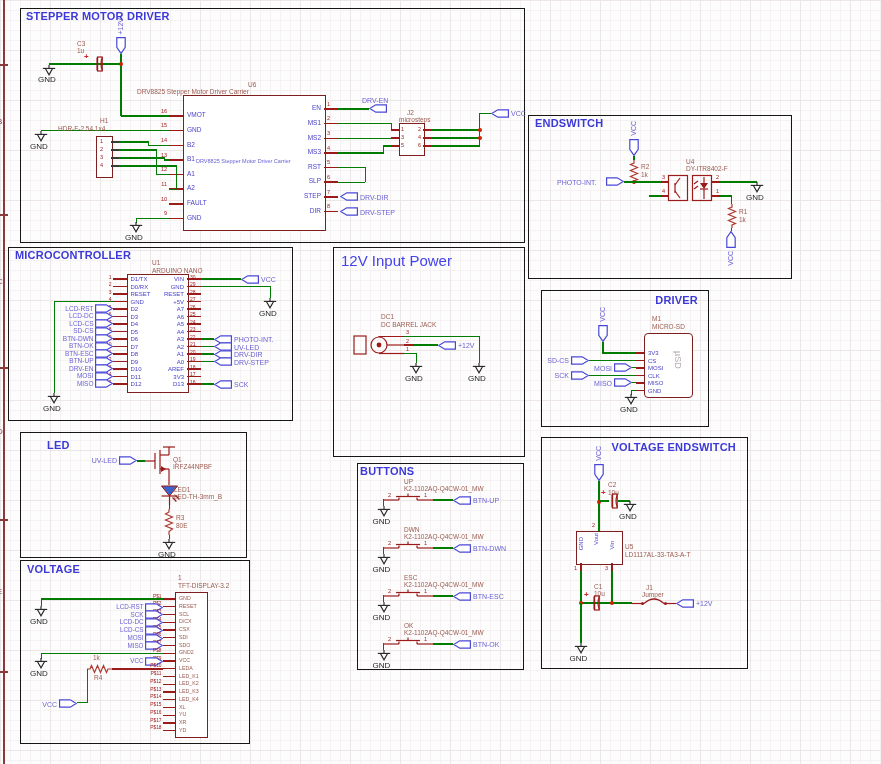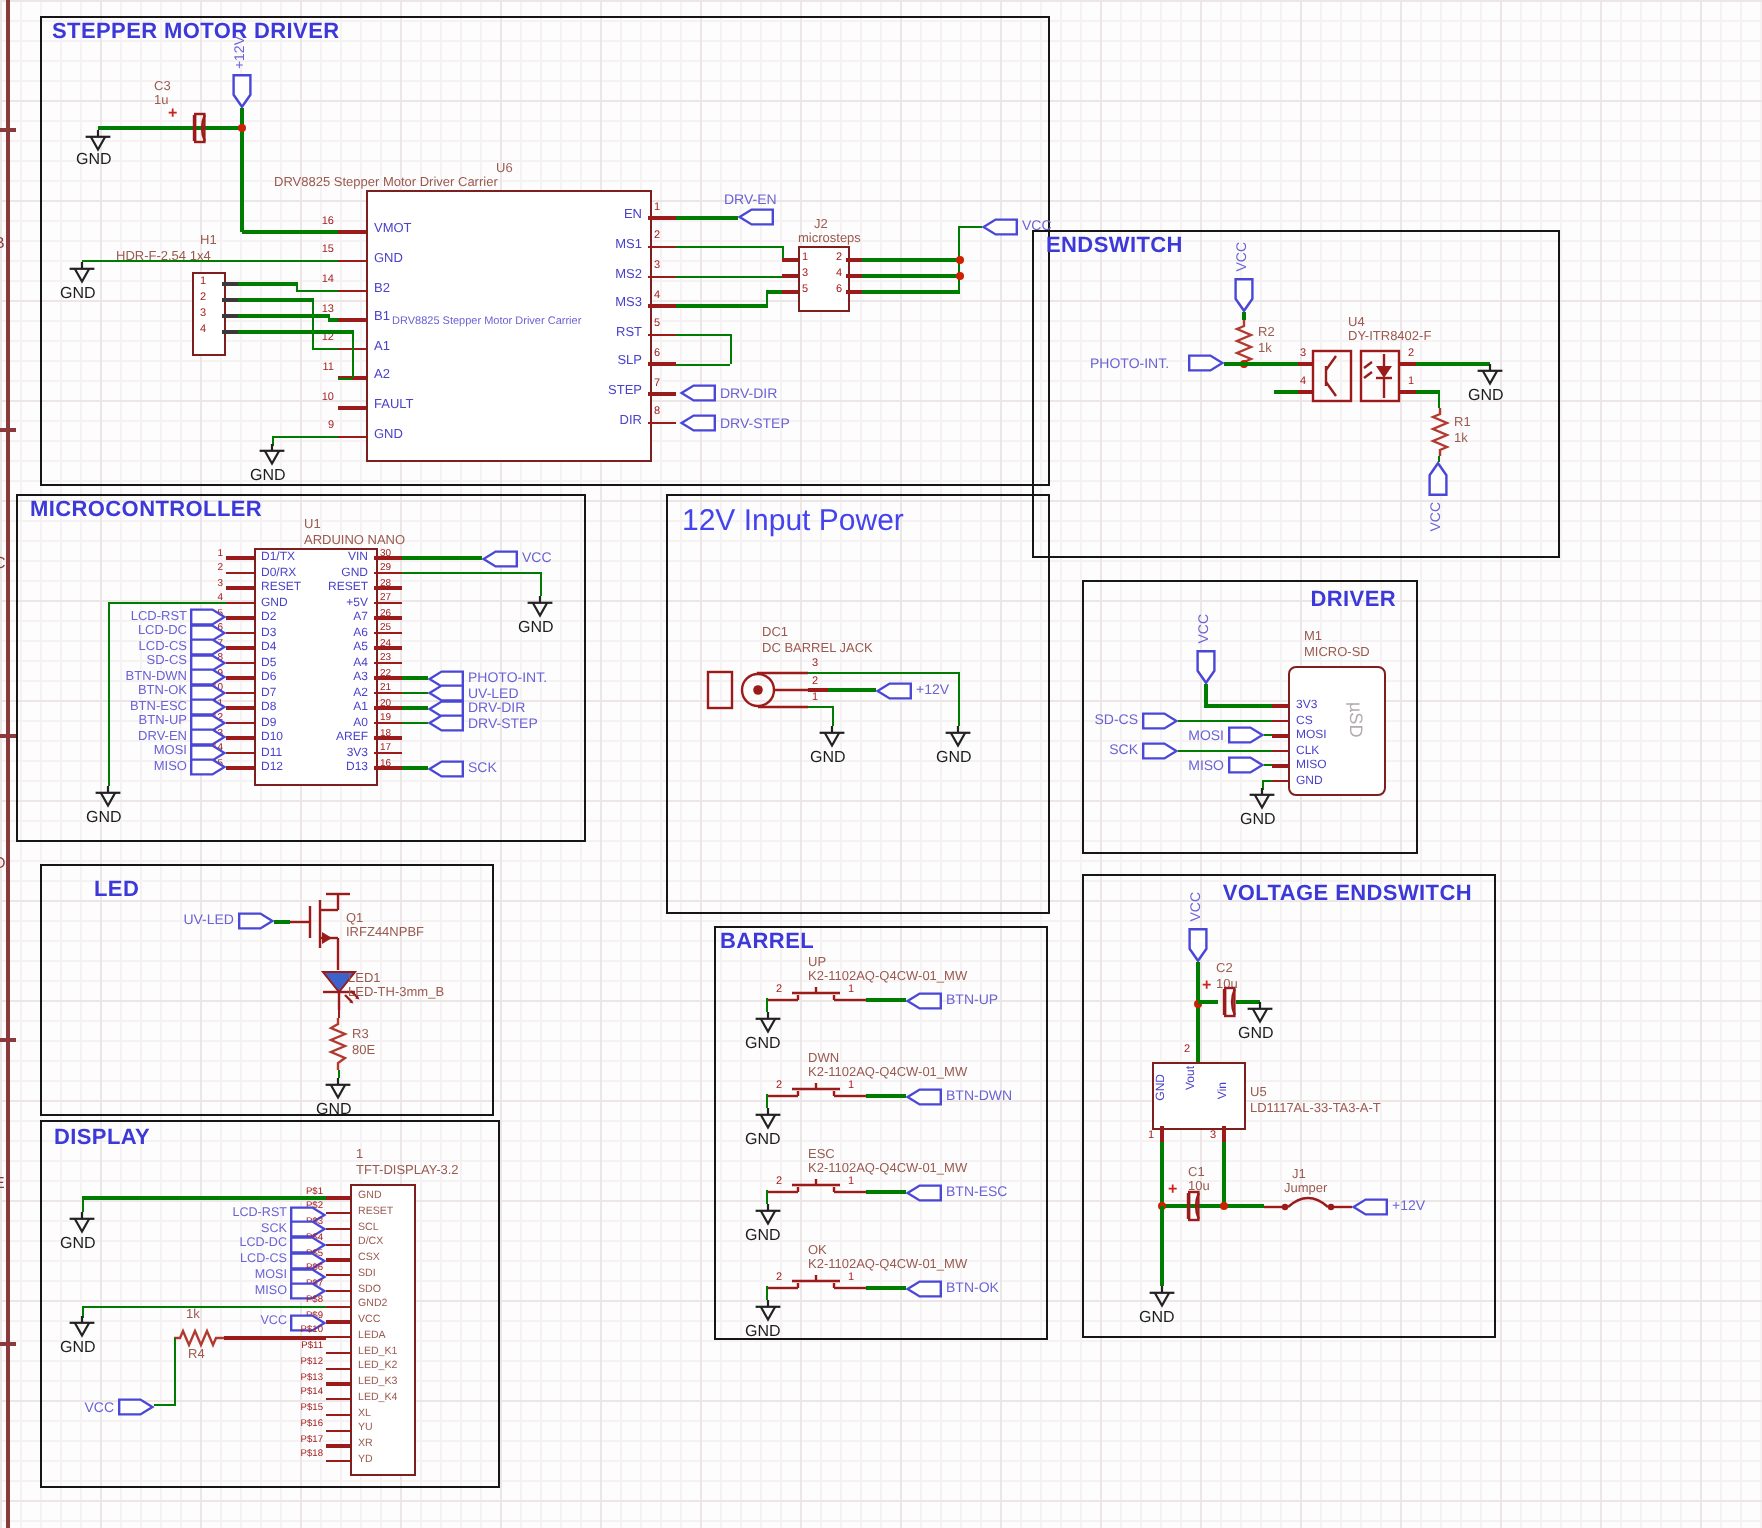"ENDSWITCH" div.block { left: 516px -> 528px }
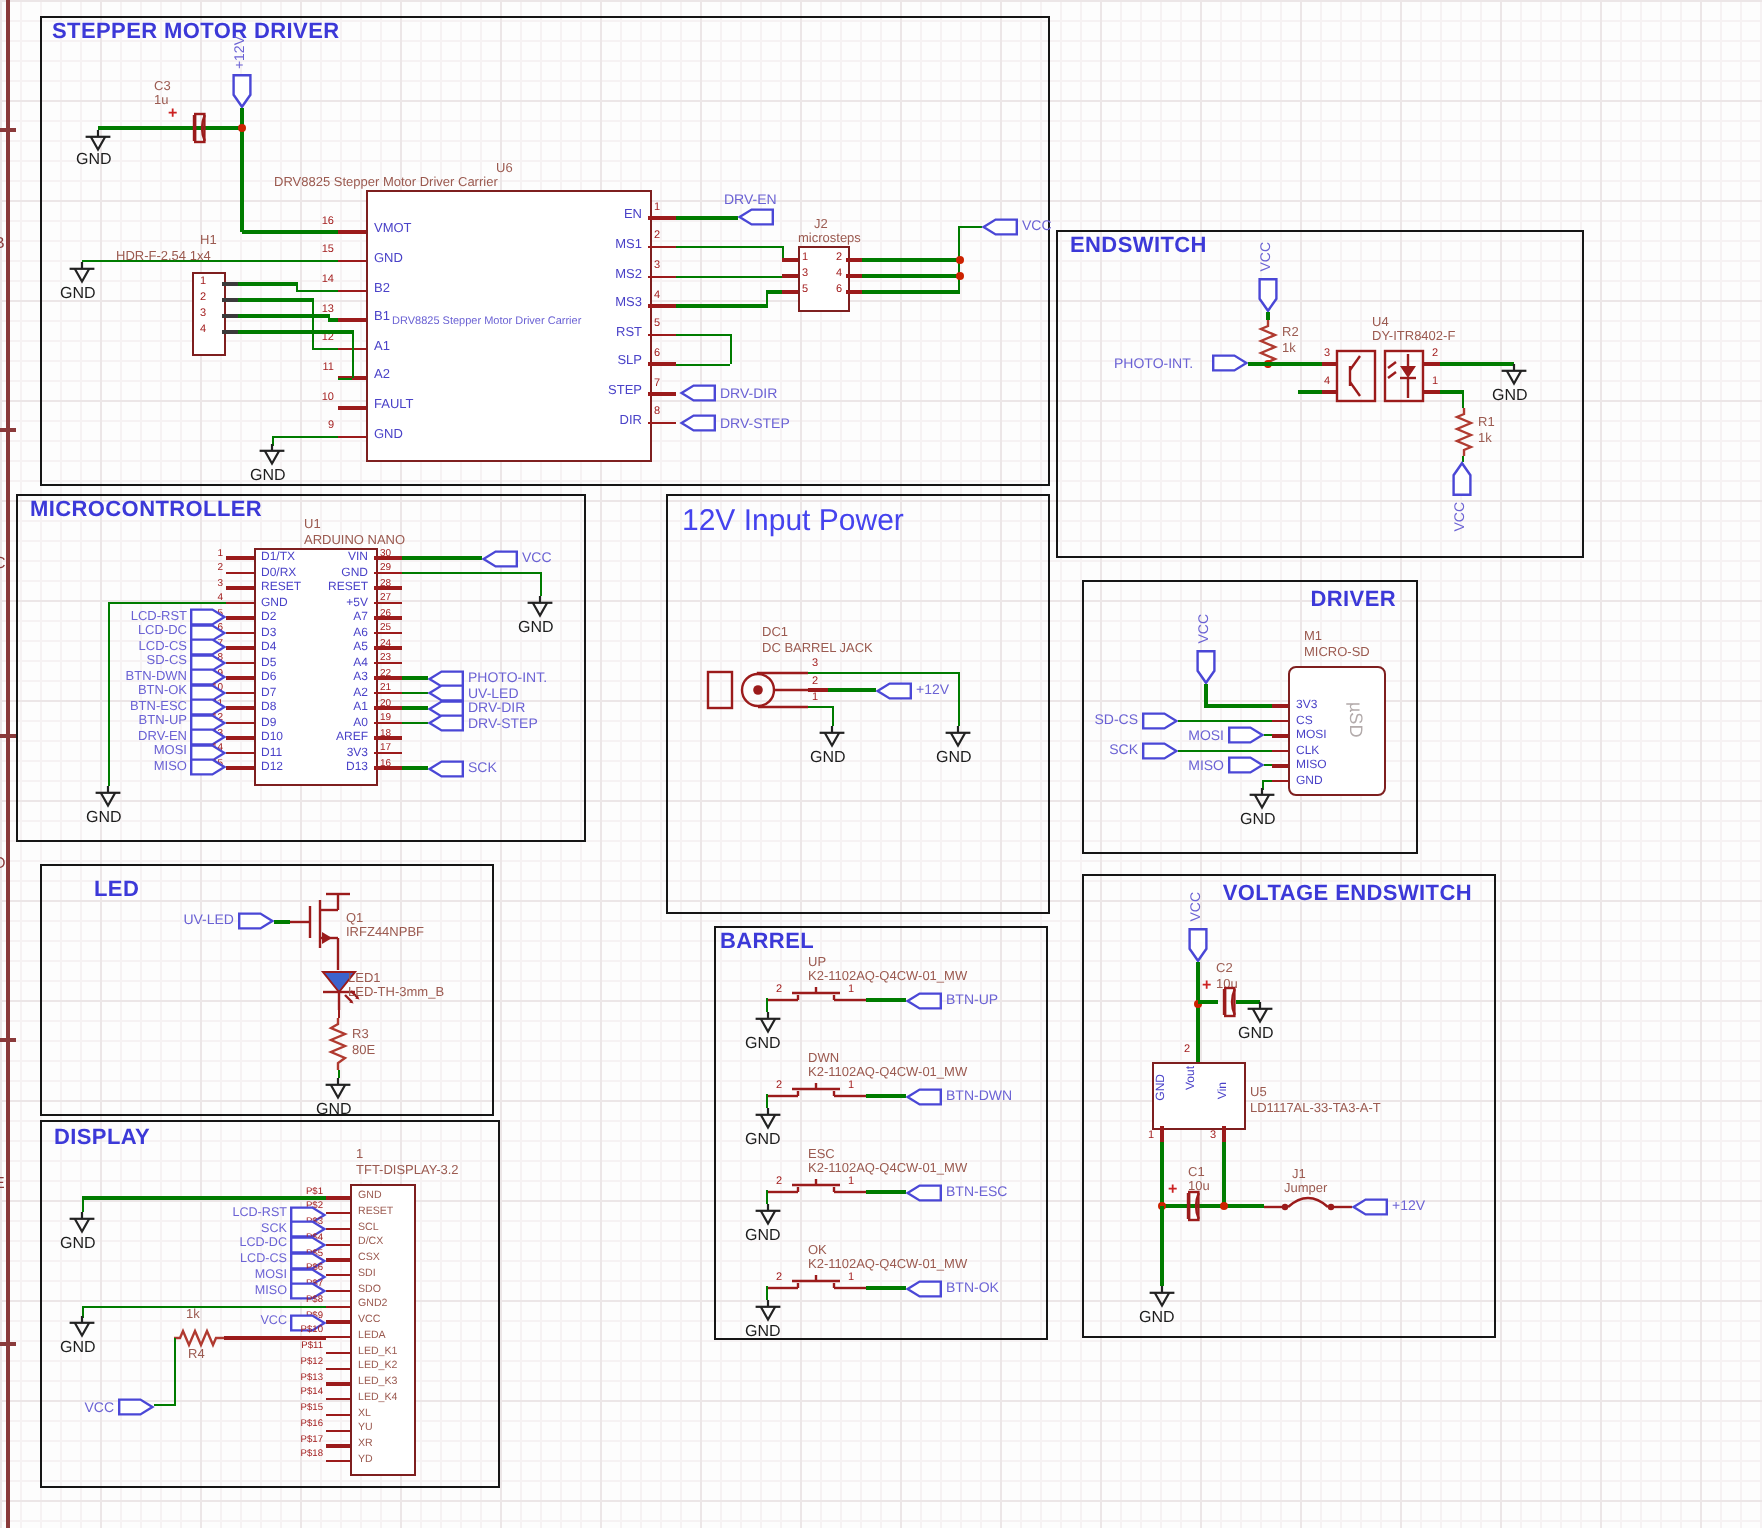"BARREL" span.t { text: BARREL -> BUTTONS }
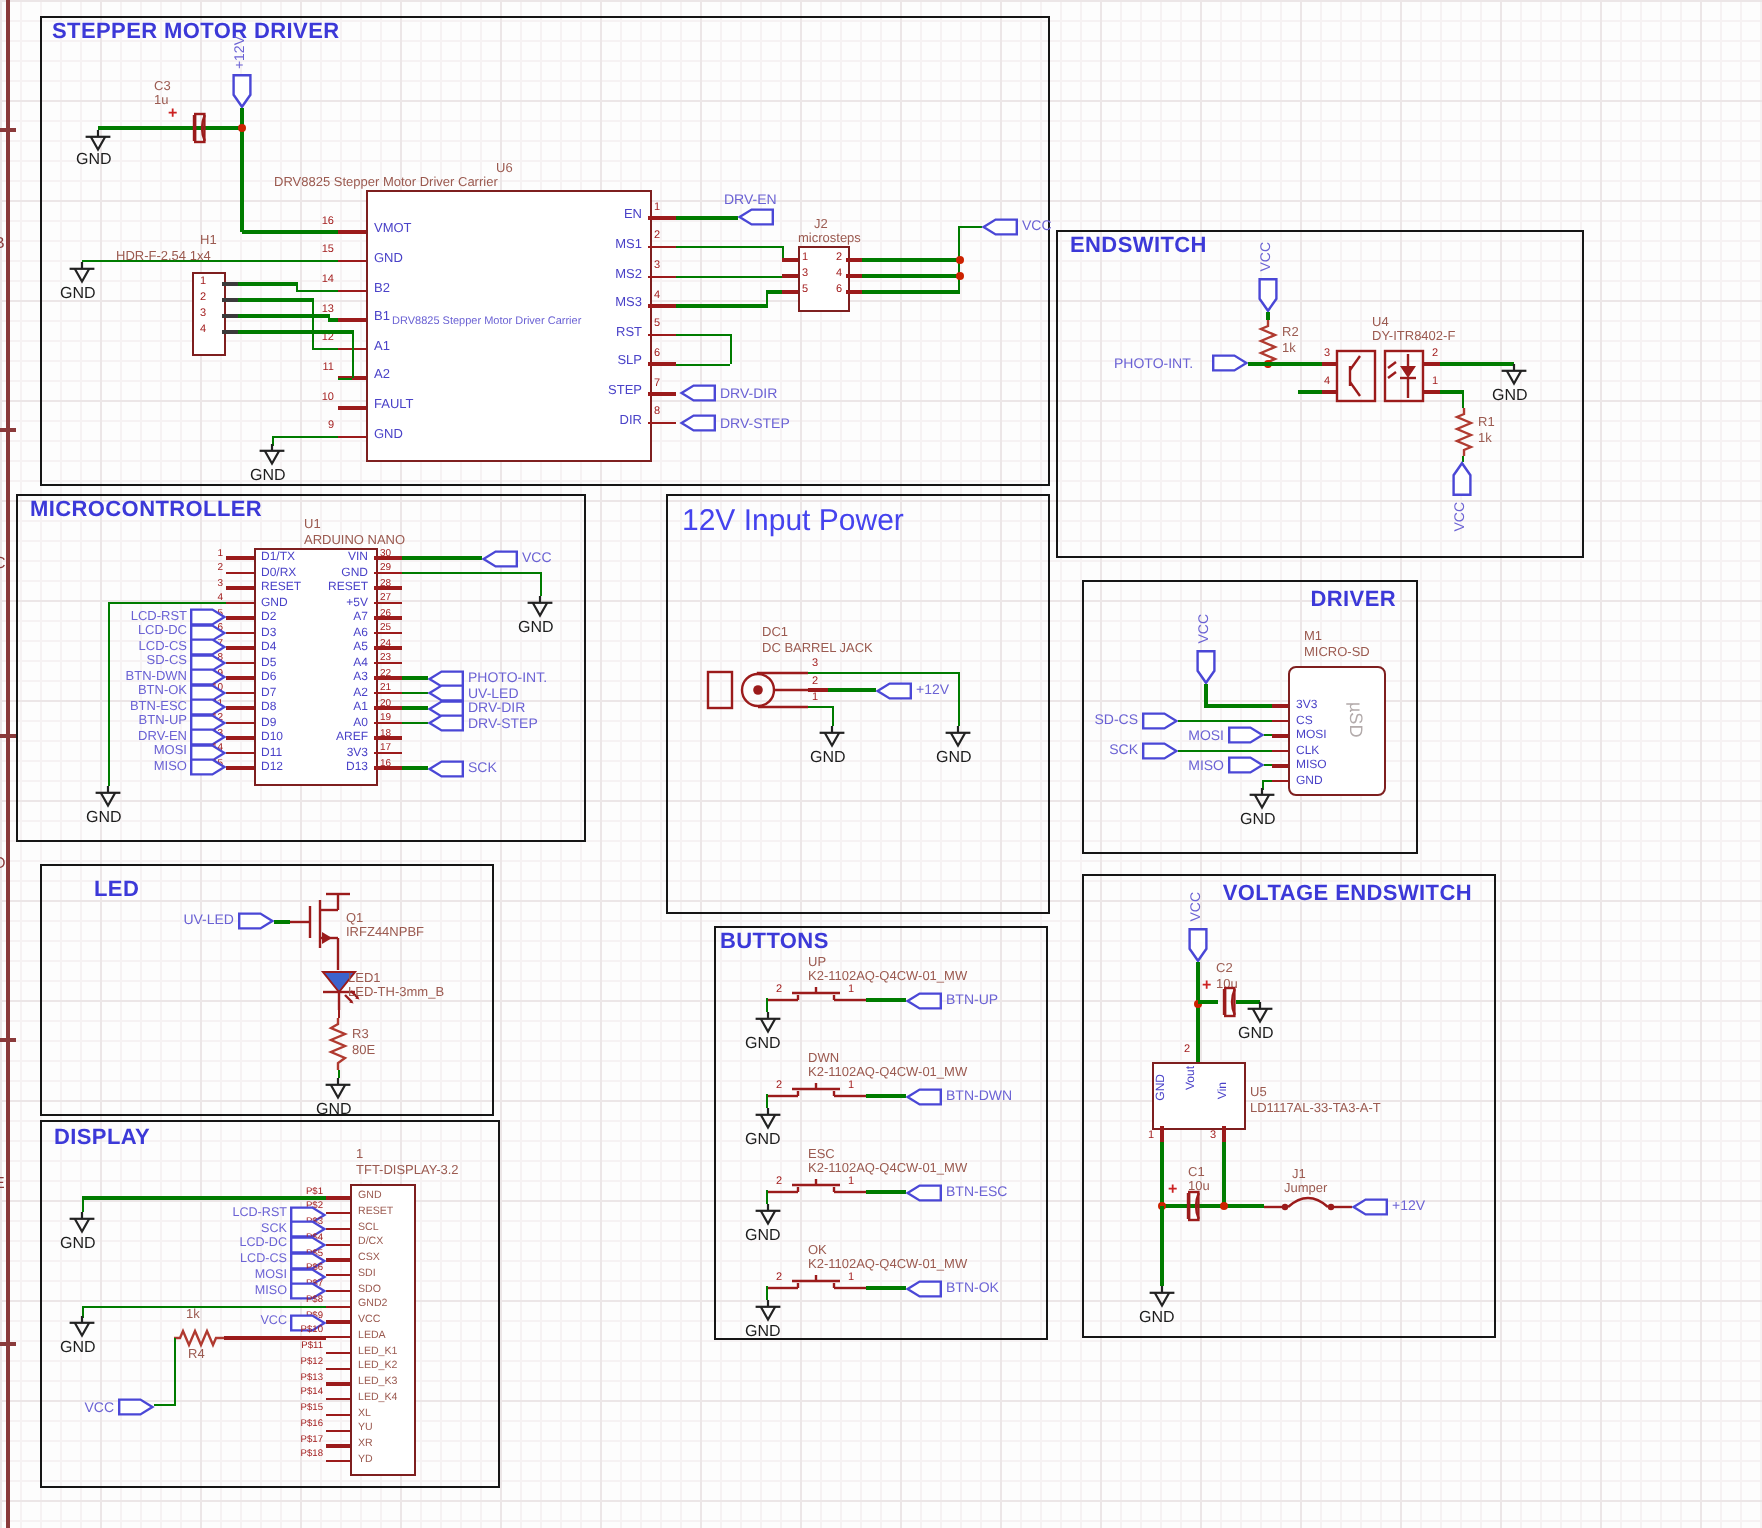"DISPLAY" span.t { text: DISPLAY -> VOLTAGE }
